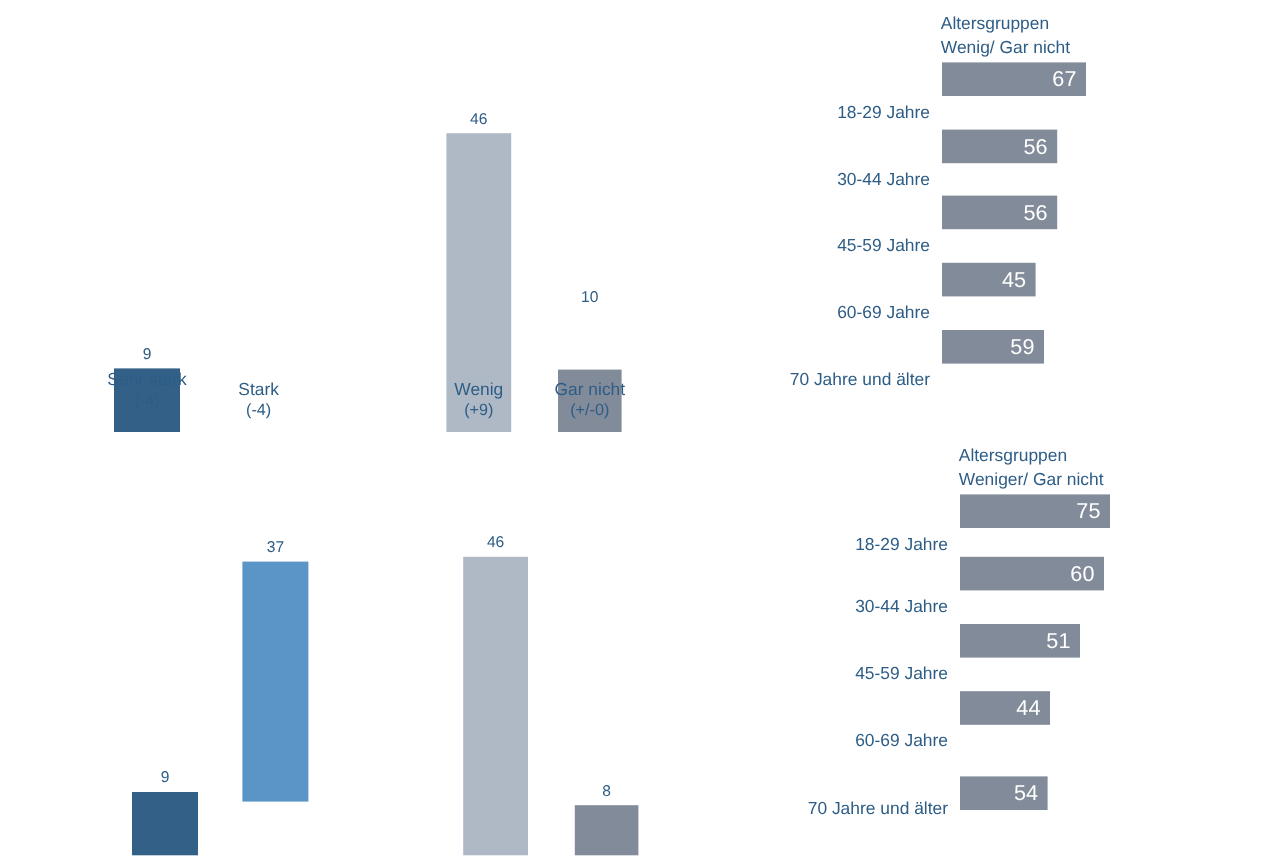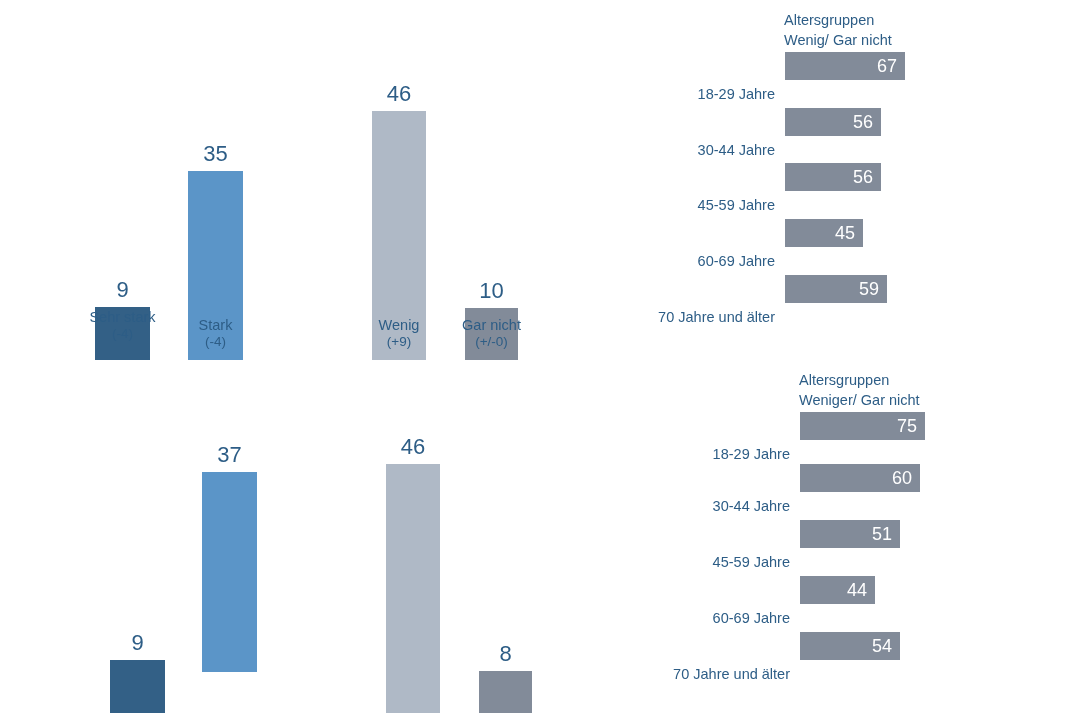"46" .vbar-value { font-size: 22px -> 13px }
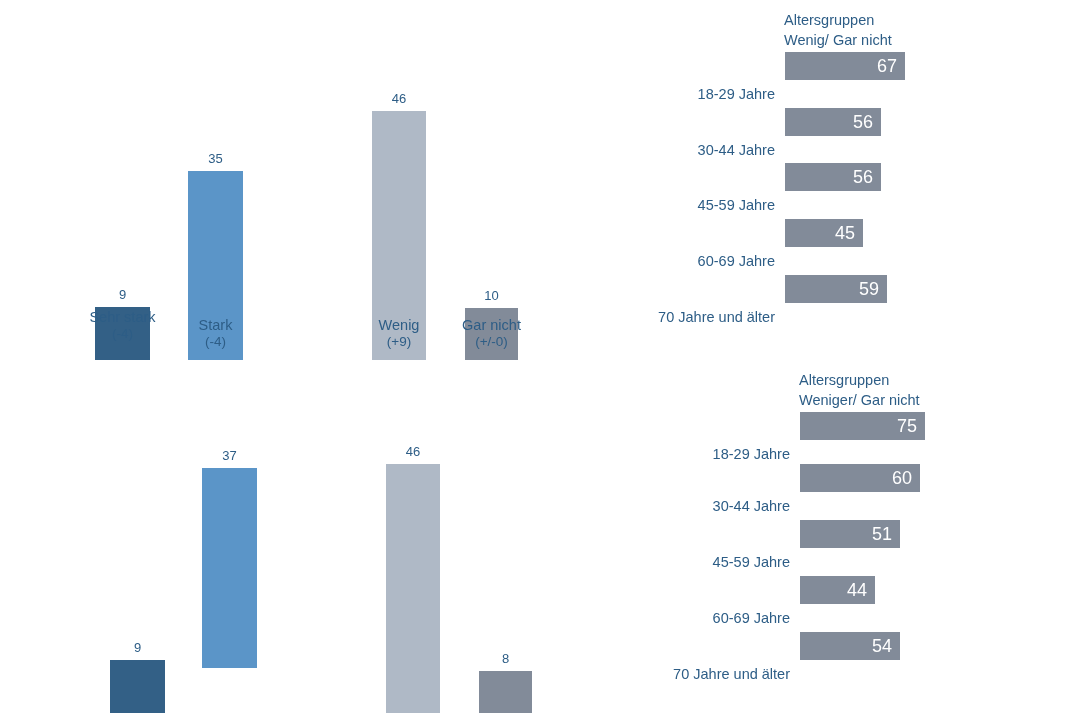"35" div.vbar-col { html: <div> <div>35</div> <div></div> </div> -> none }
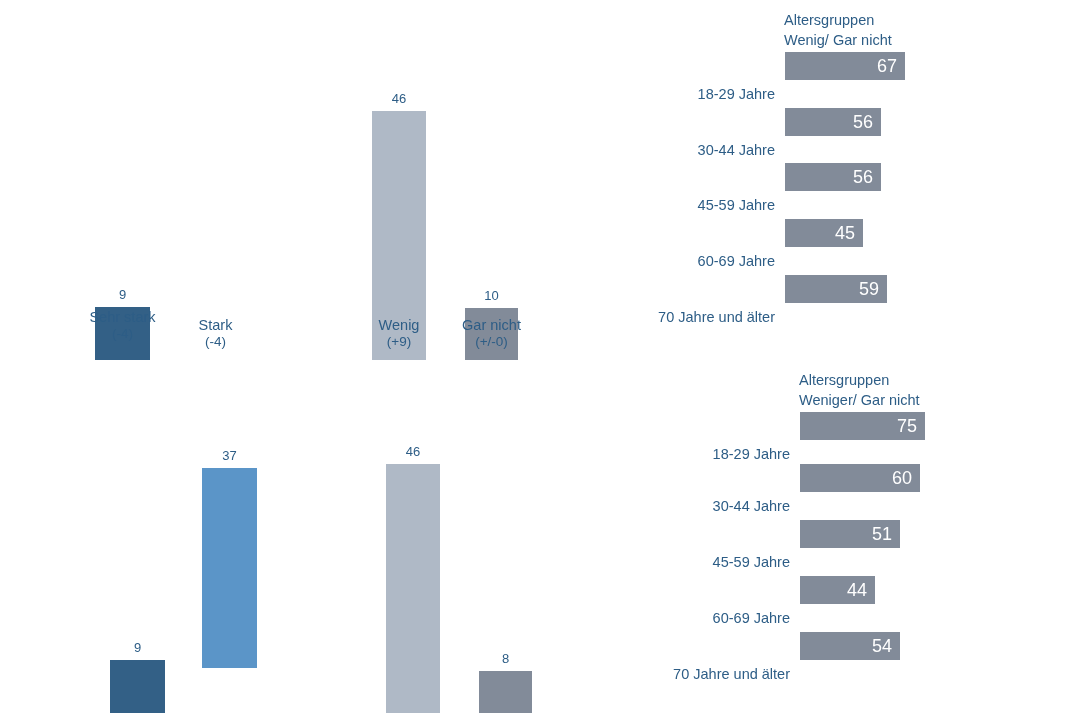"10" div.vbar-col { gap: none -> 48px }
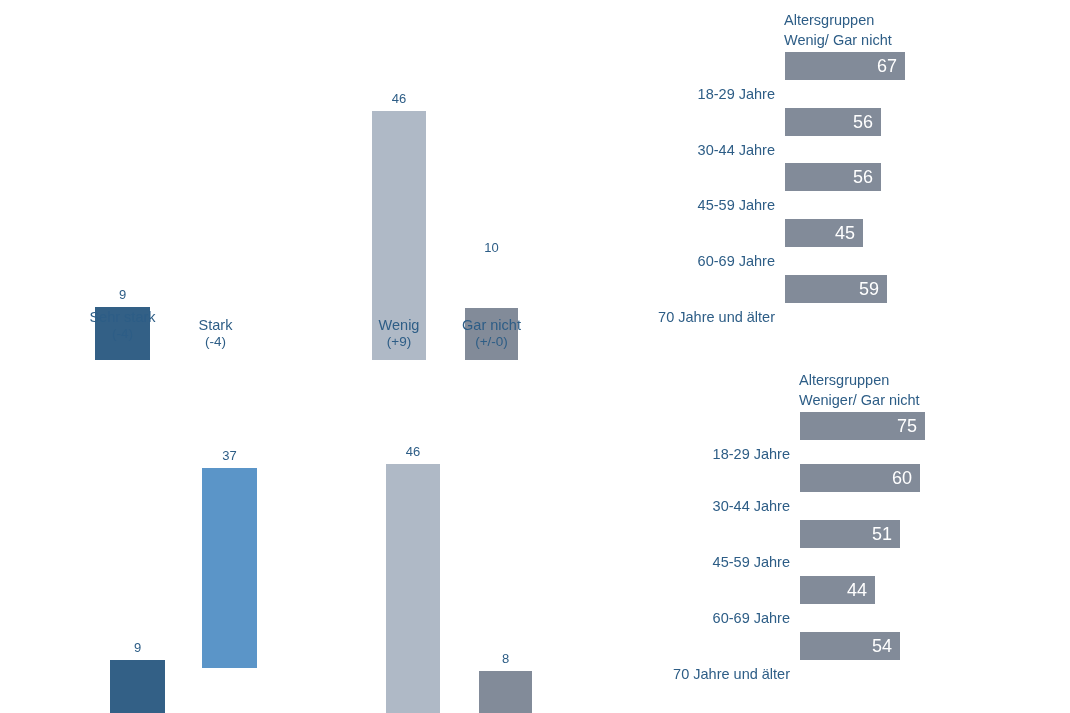"59" div.age-row-bar { width: 102px -> 85px }
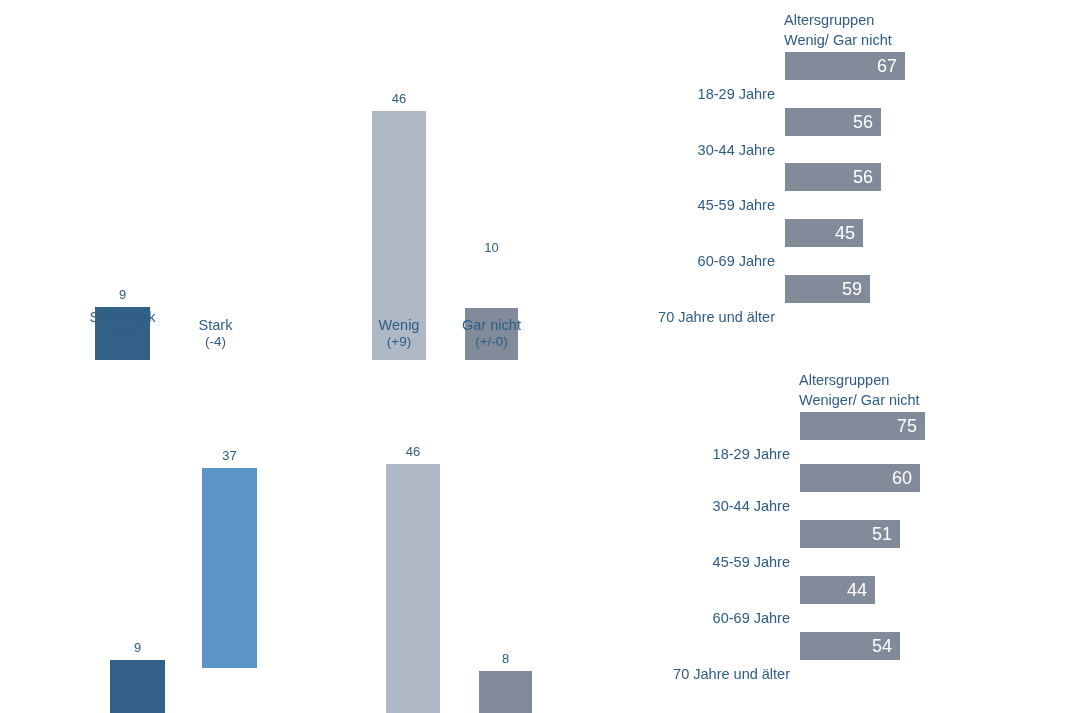"54" div.age-row-bar { margin-top: none -> 15px; width: 100px -> 73px }
